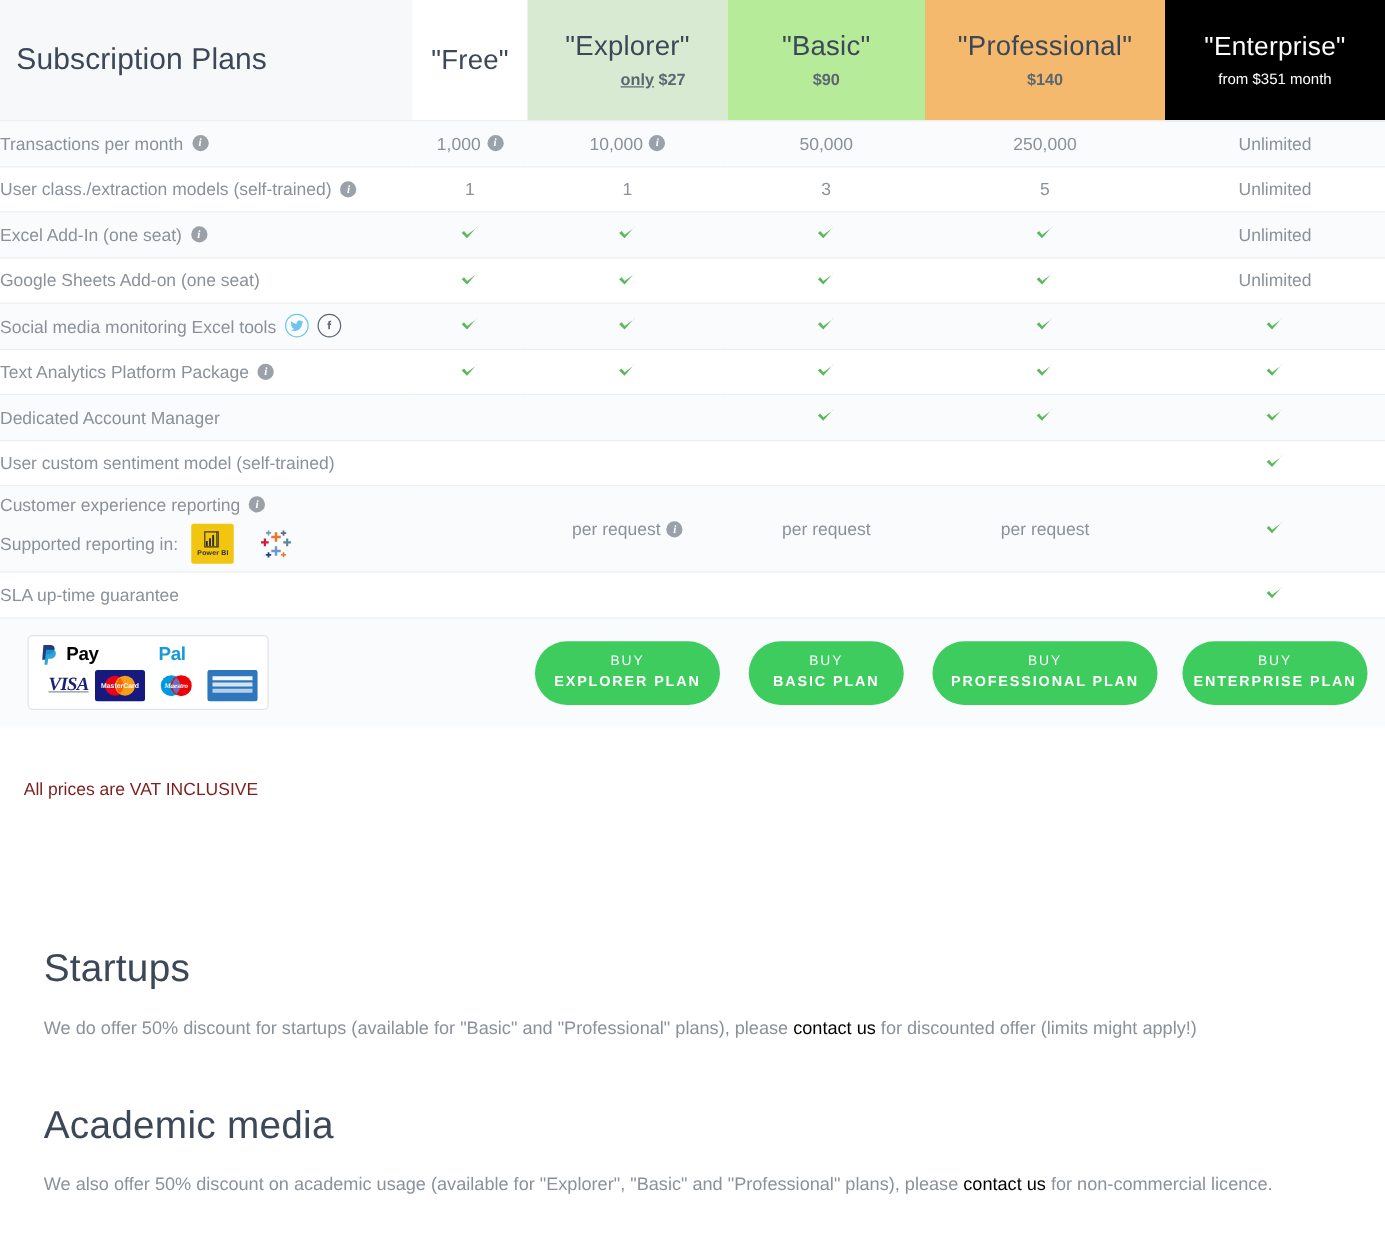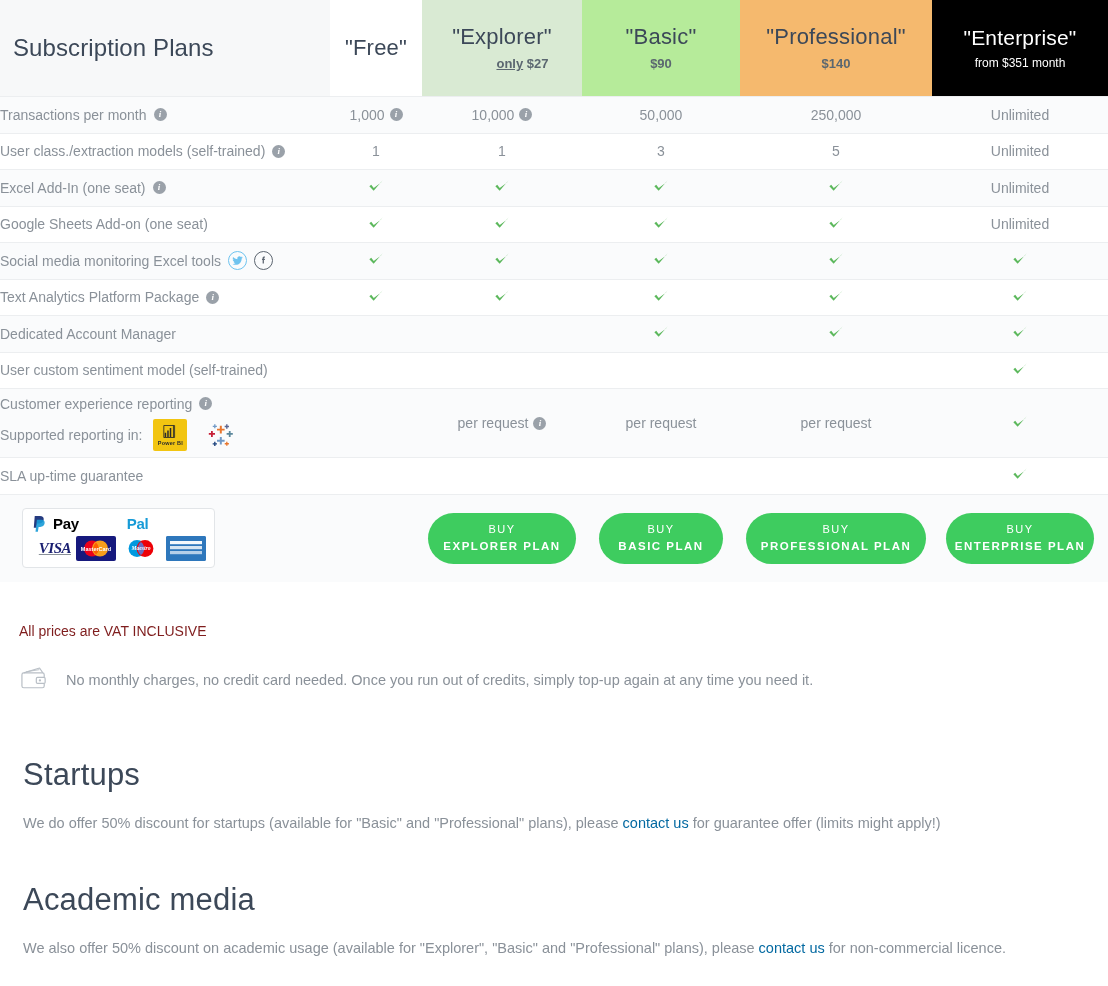"No monthly charges, no credit" div.creditline { html: <div> <span> <svg> <path></path> <path></path> <rect></rect> <rect></rect> <circle></circle> </svg> </span> <span>No monthly charges, no credit card needed. Once you run out of credits, simply top-up again at any time you need it.</span> </div> -> none }
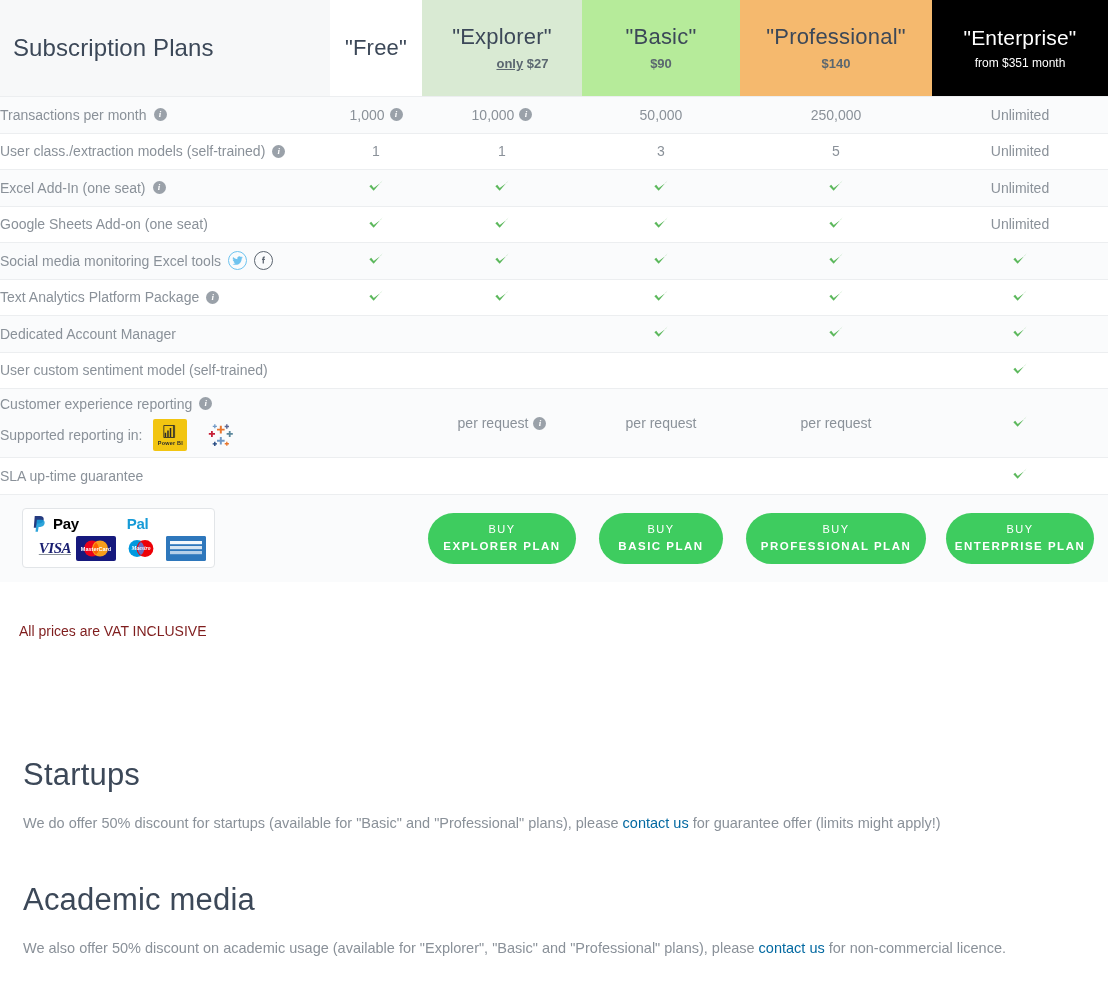"Startups" .sec { left: 23px -> 35px }
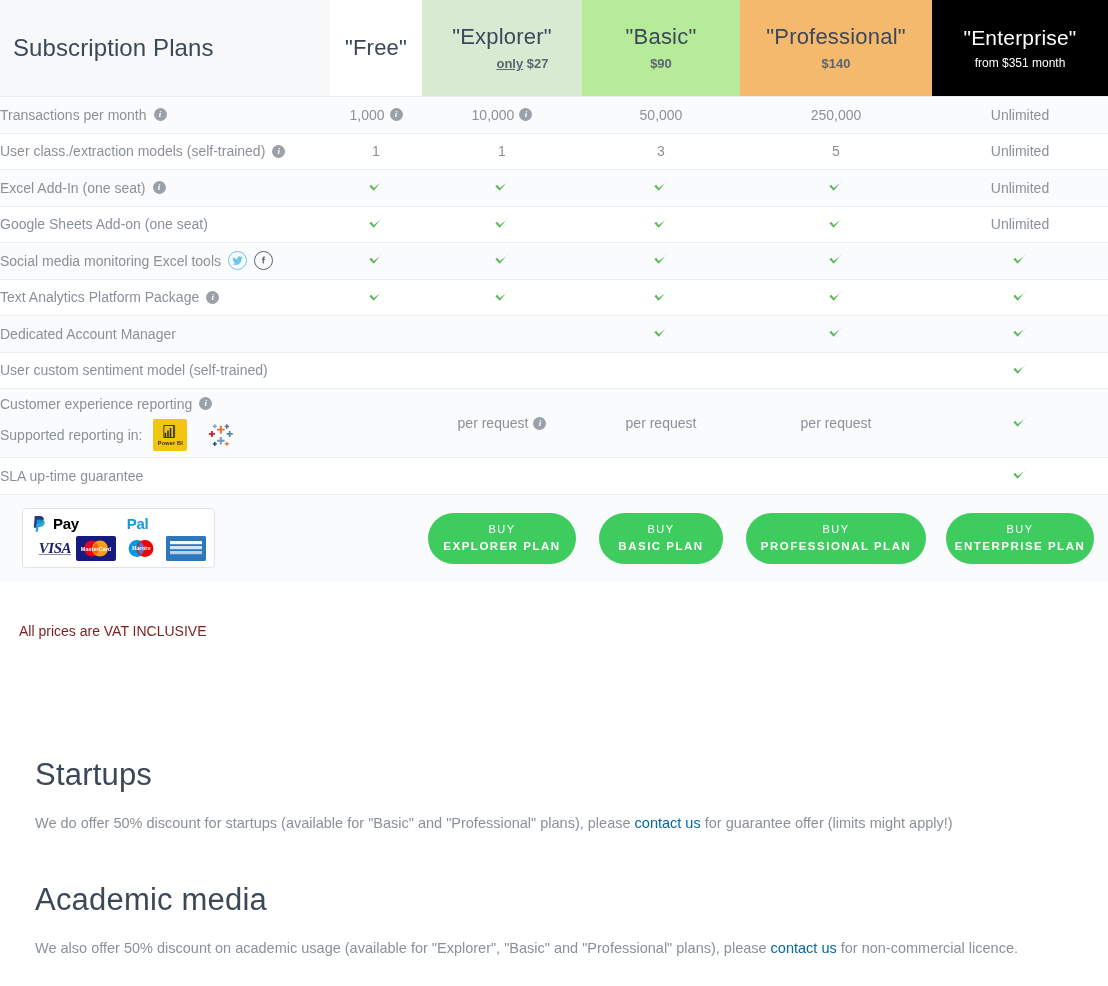"contact us" .sec a { color: #0369a1 -> #000000 }
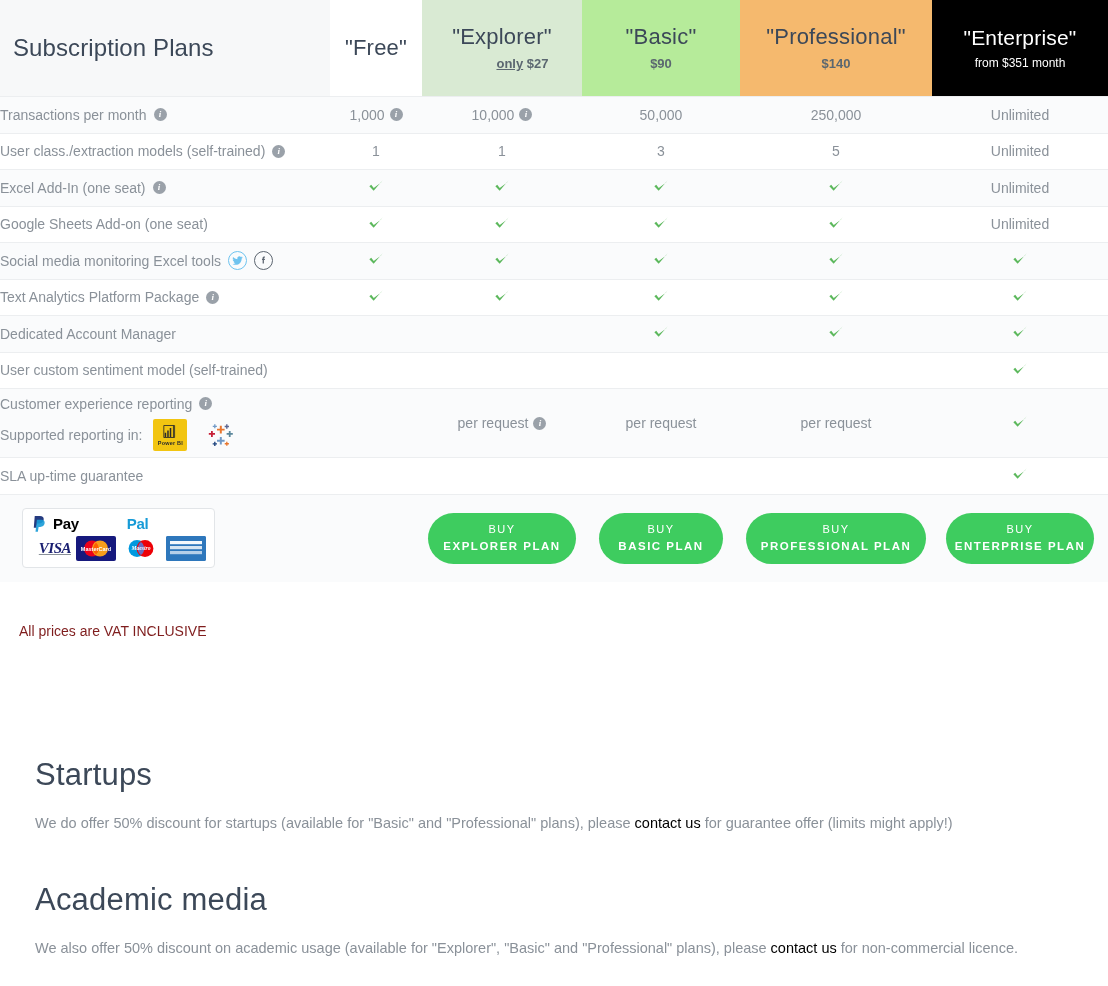"for guarantee offer (limits might" span { text: guarantee -> discounted }
